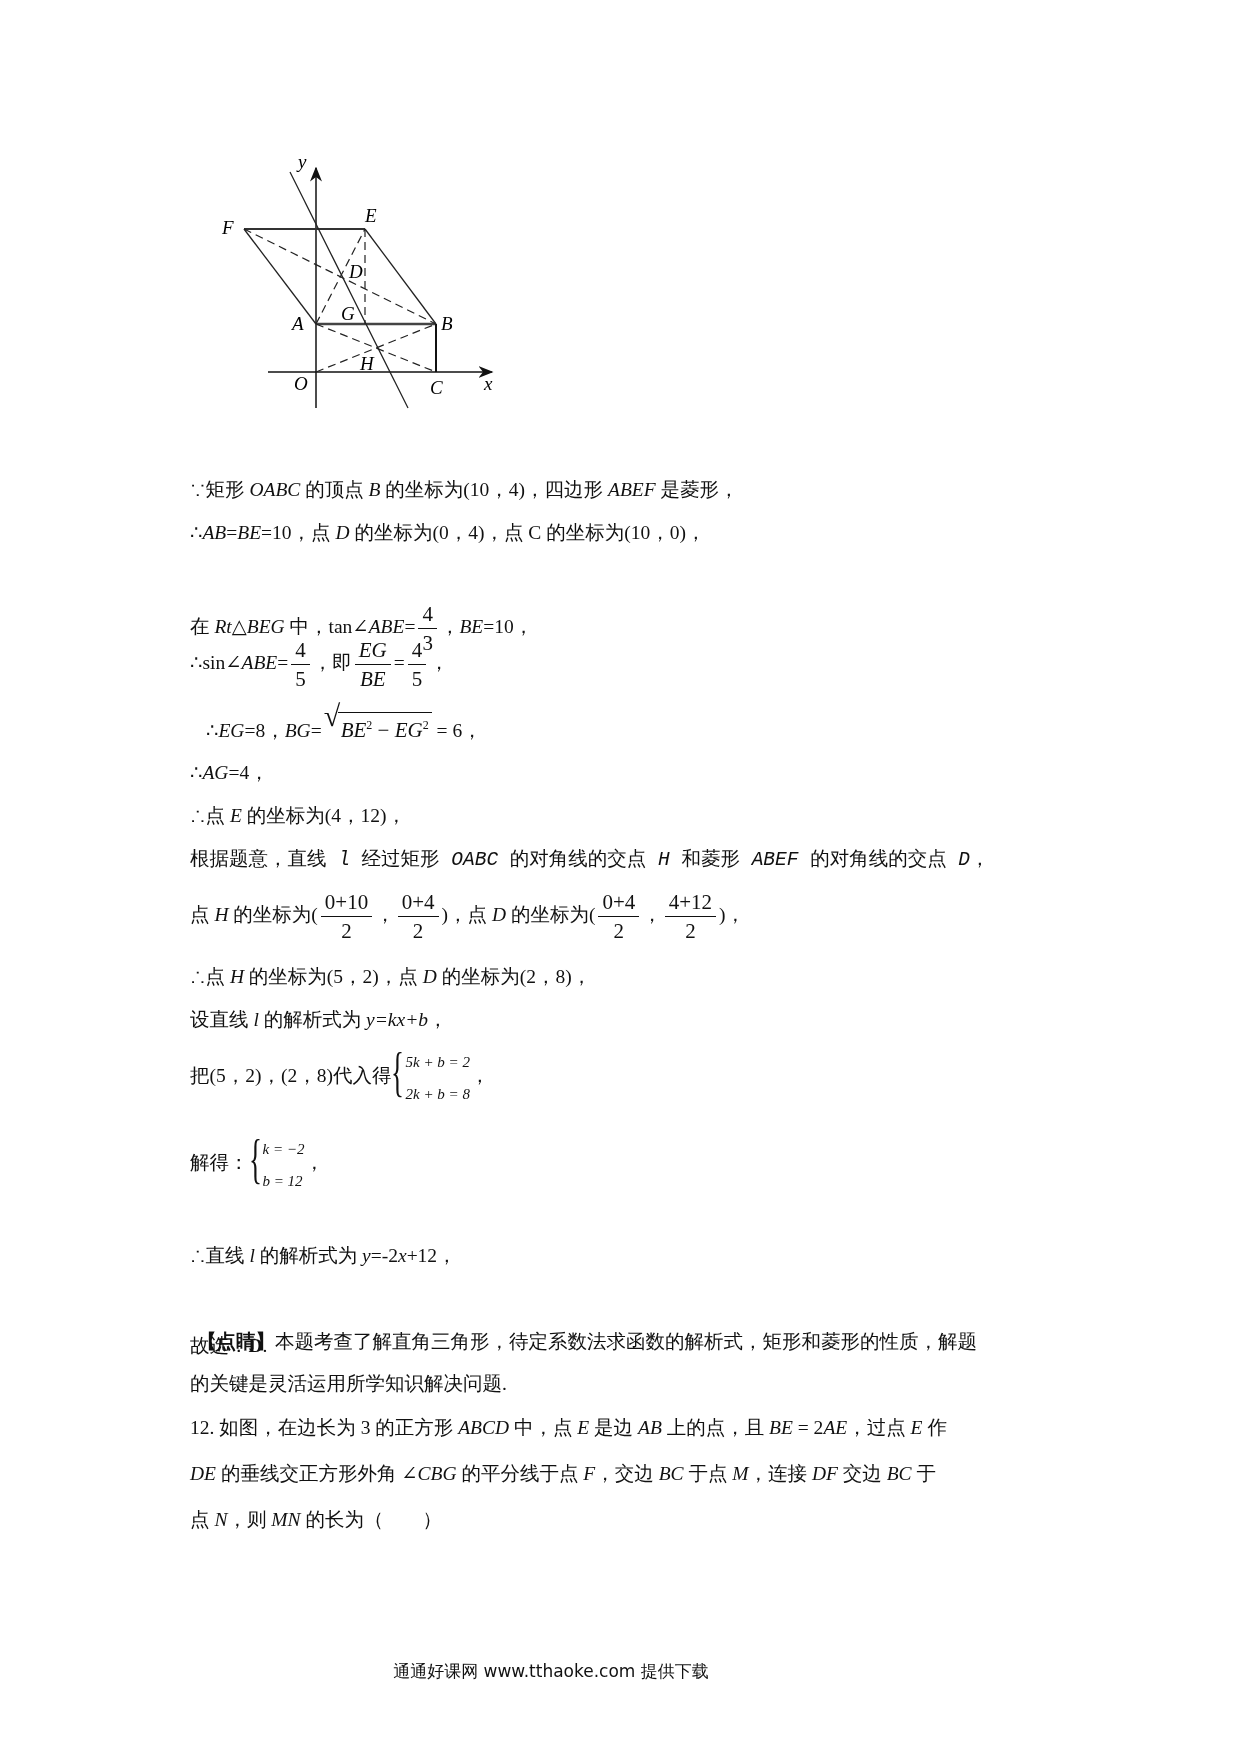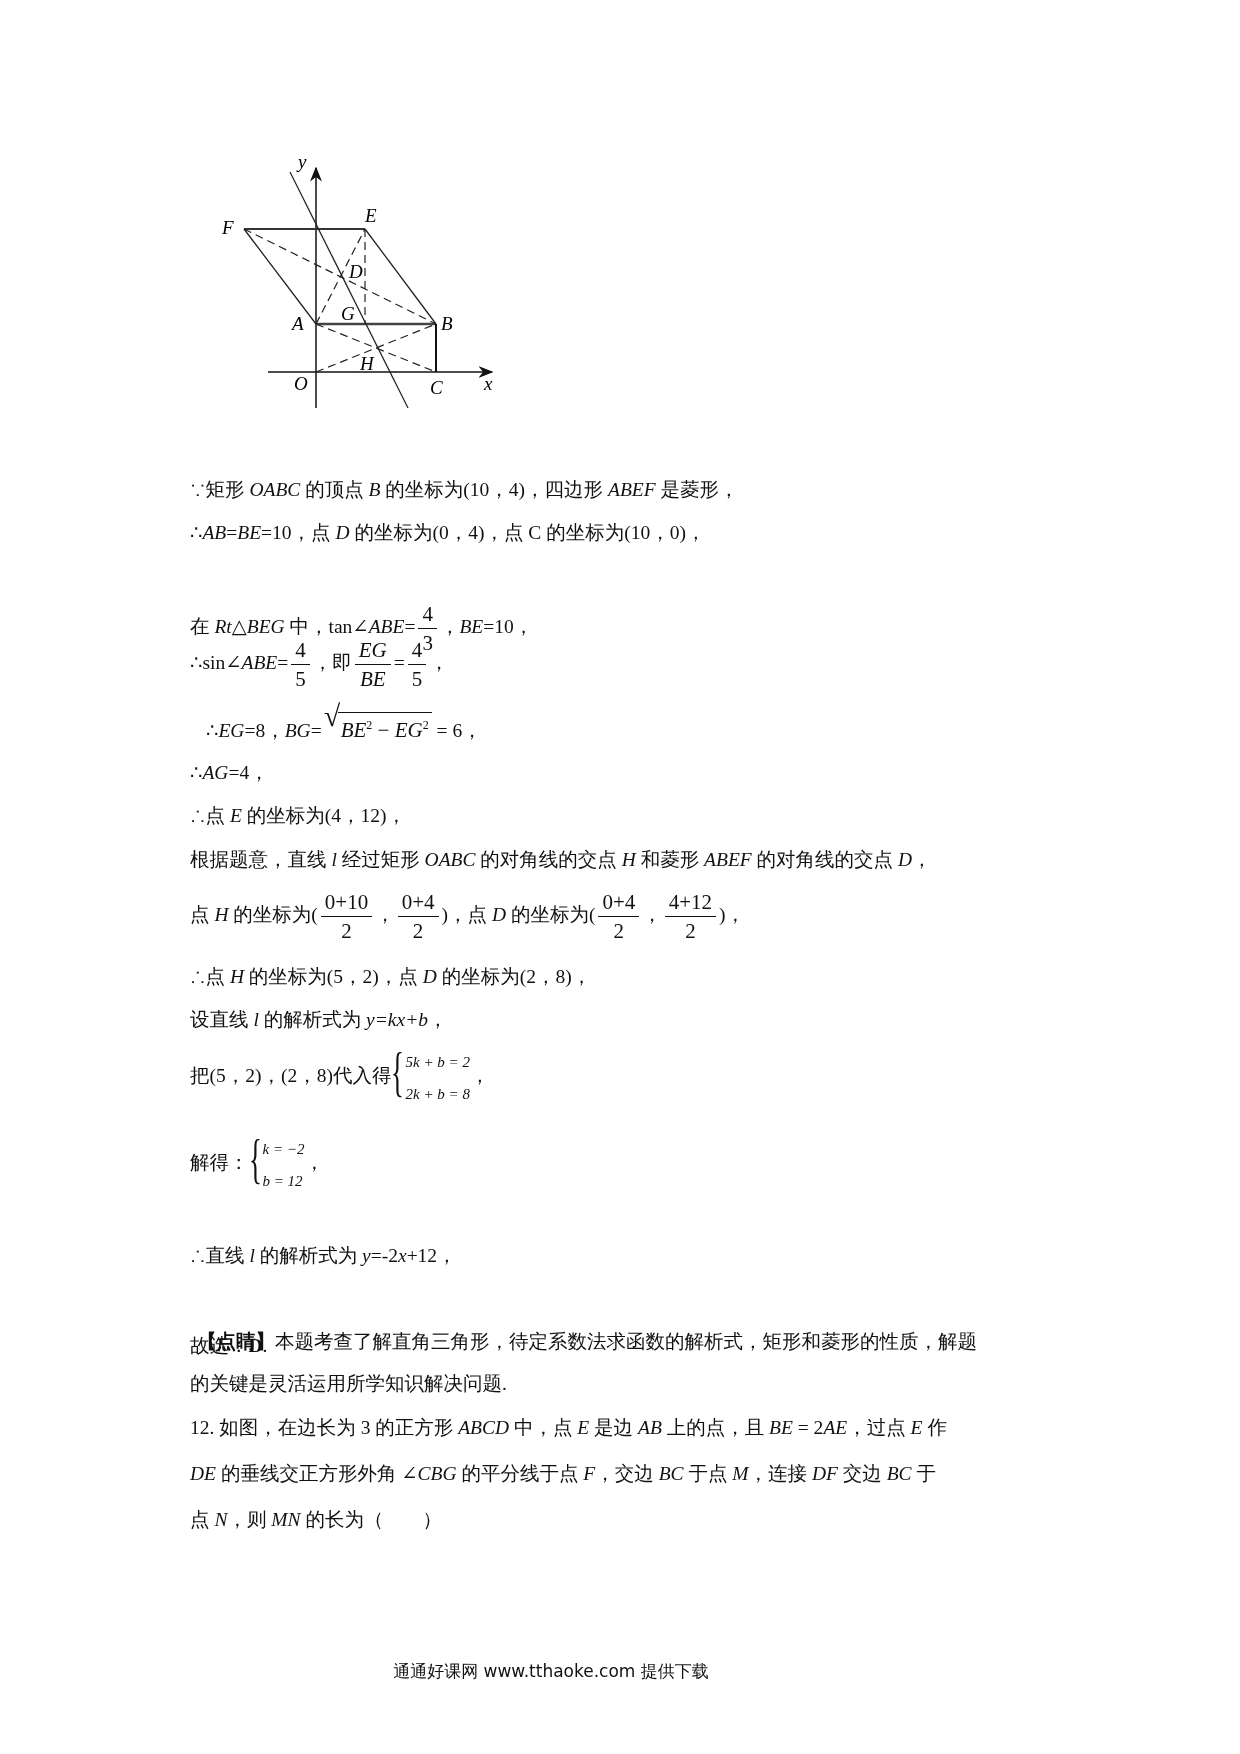"根据题意，直线 l 经过矩形 OABC 的对角线的交点" div.line { font-family: none -> Liberation Mono, monospace }
